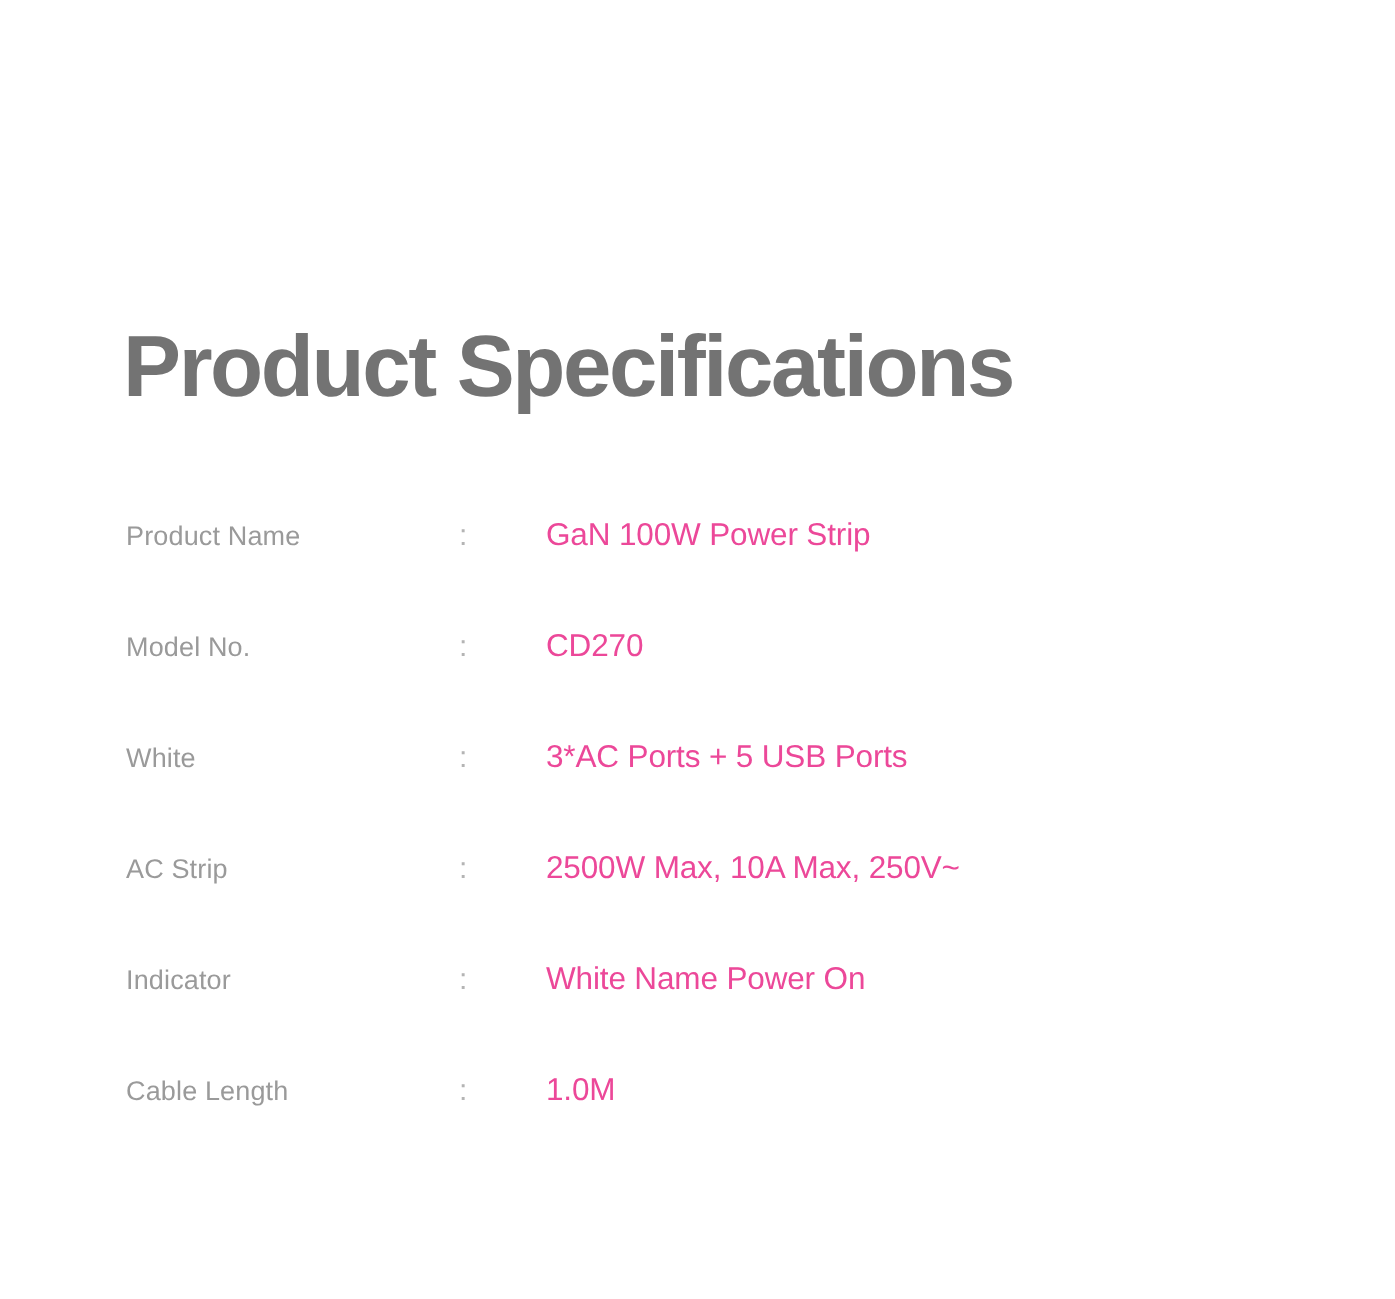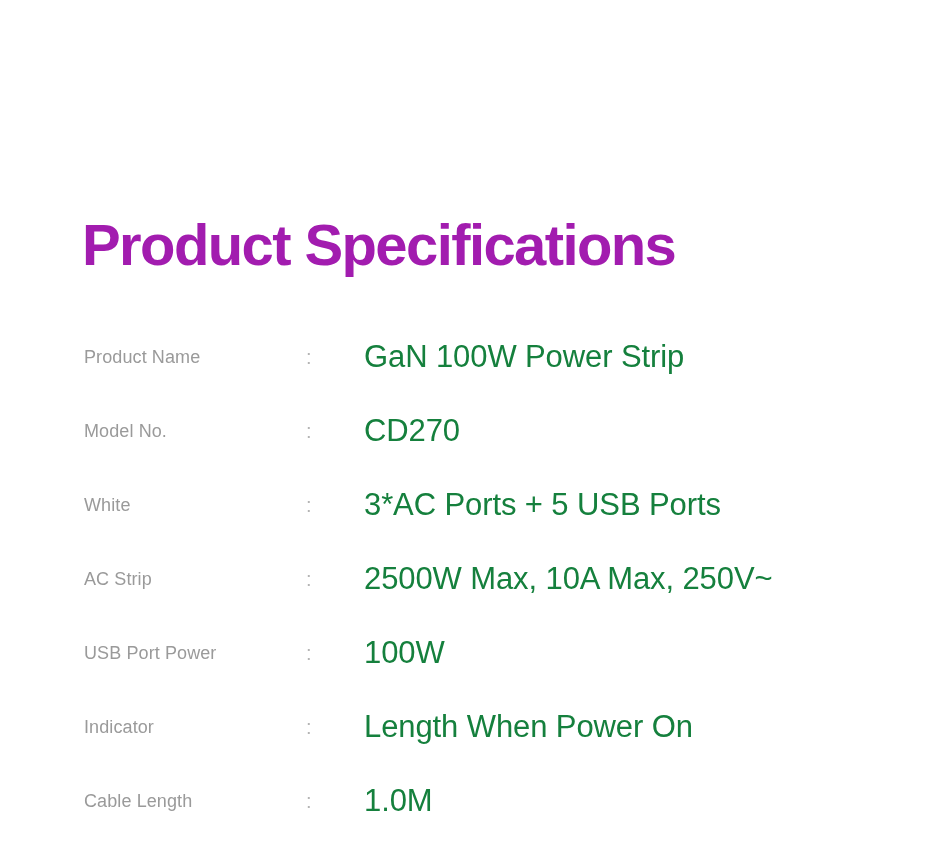"Product Specifications" .title { color: #a21caf -> #737373 }
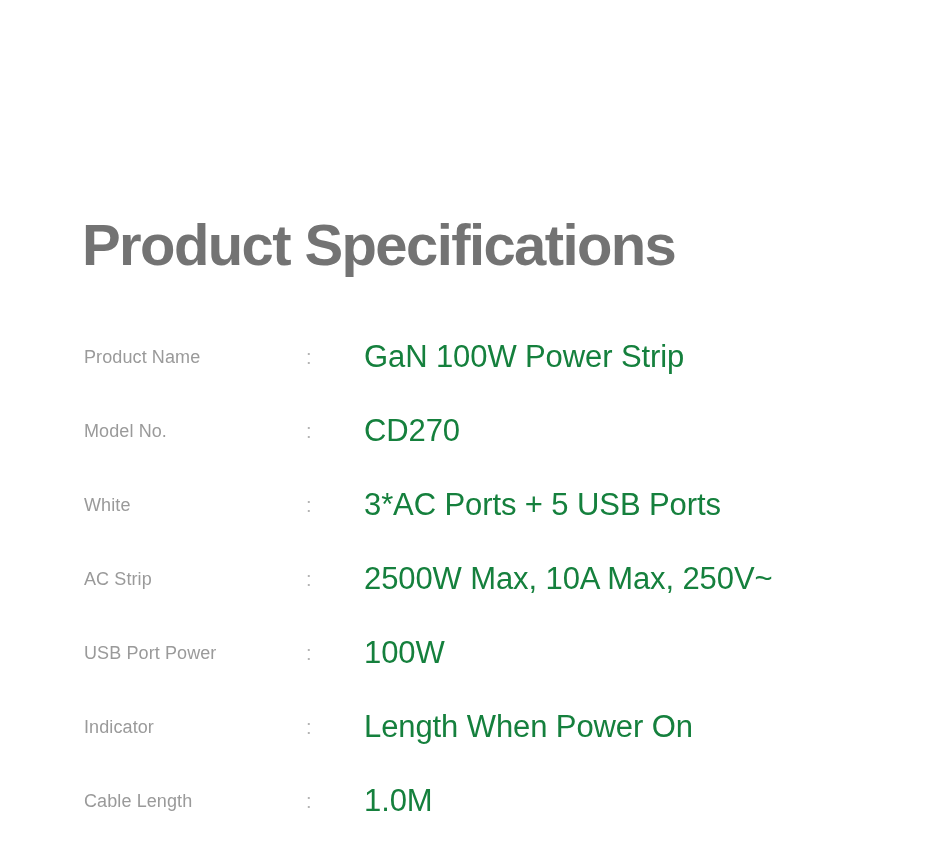"GaN 100W Power Strip" .spec-value { color: #15803d -> #ec4899; font-size: 31px -> 21px }
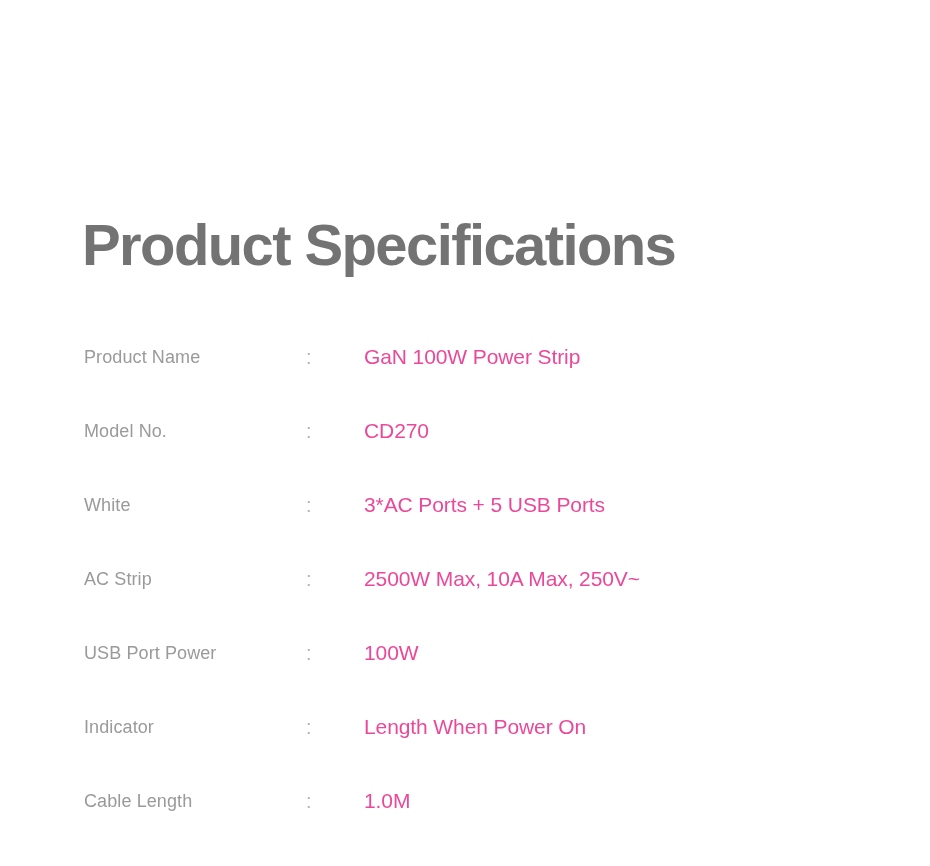"USB Port Power" tr { html: <tr> <td>USB Port Power</td> <td>:</td> <td>100W</td> </tr> -> none }
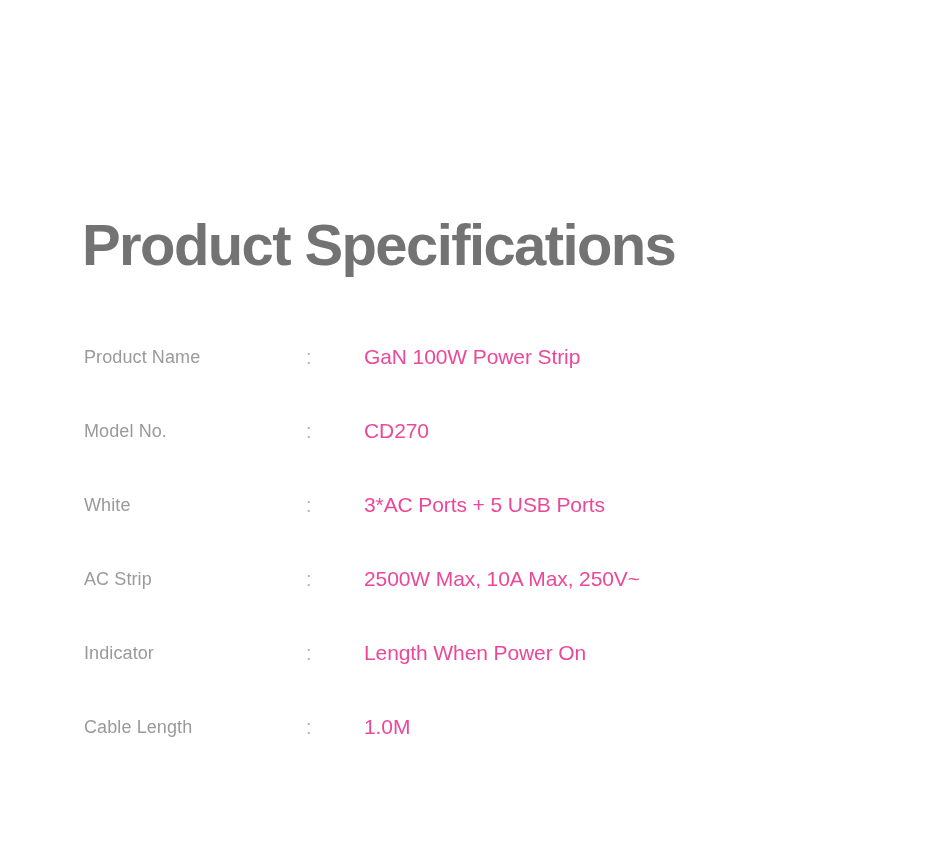"Length When Power On" td.spec-value { text: Length When -> White Name }
